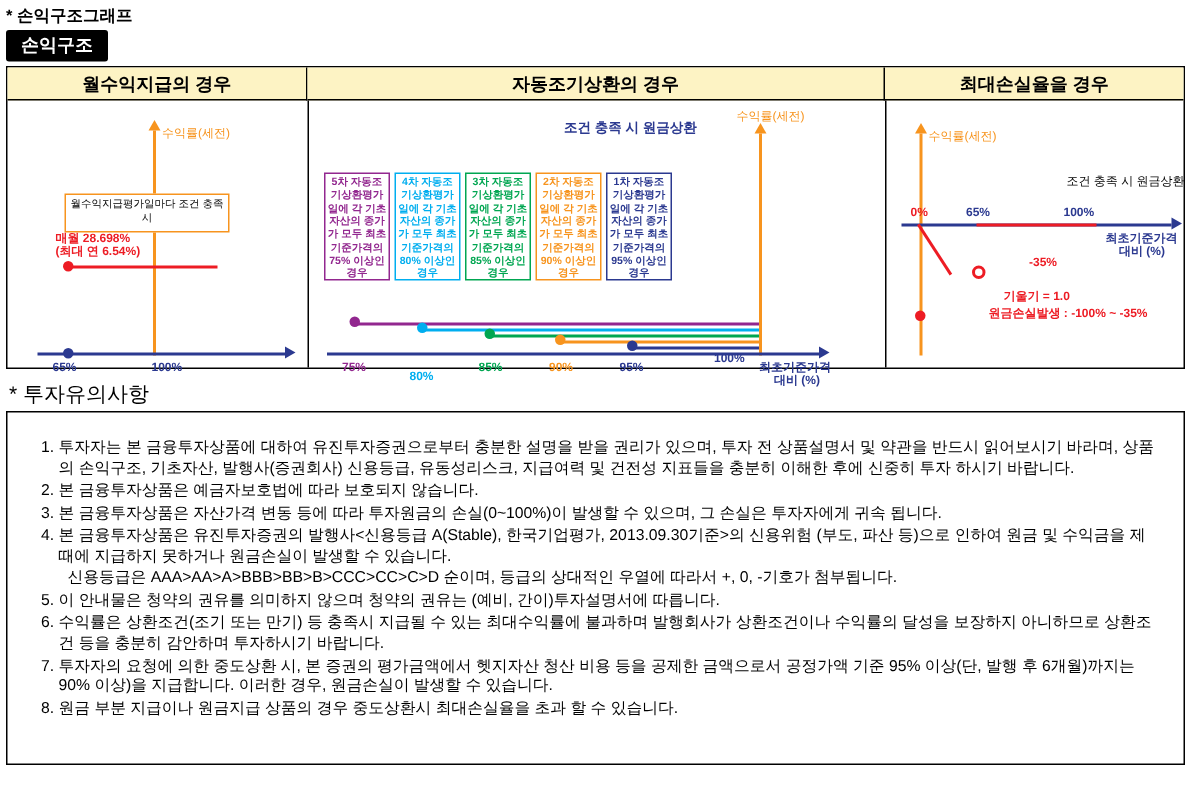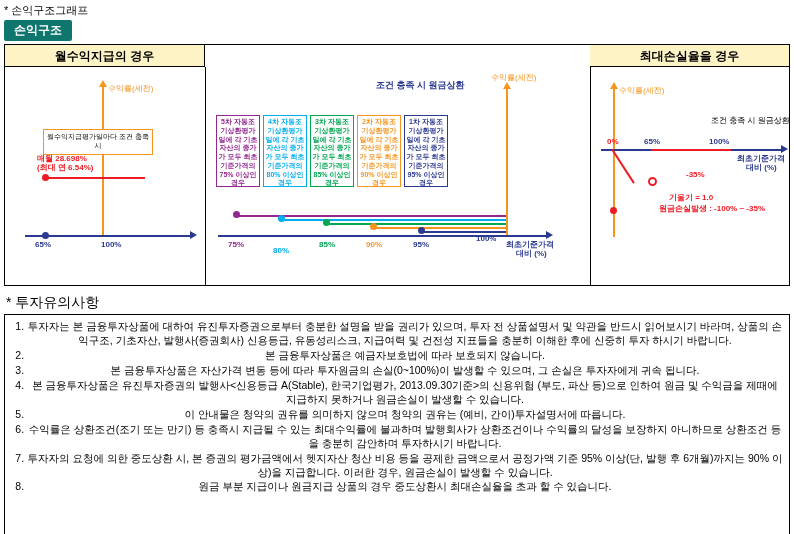"* 손익구조그래프" .title-row { font-weight: none -> bold }
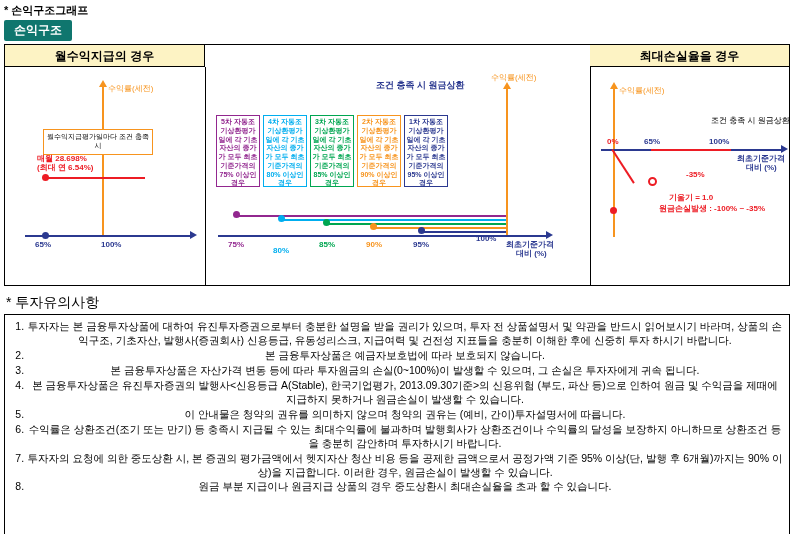"손익구조" .tag { background: #0f766e -> #000000 }
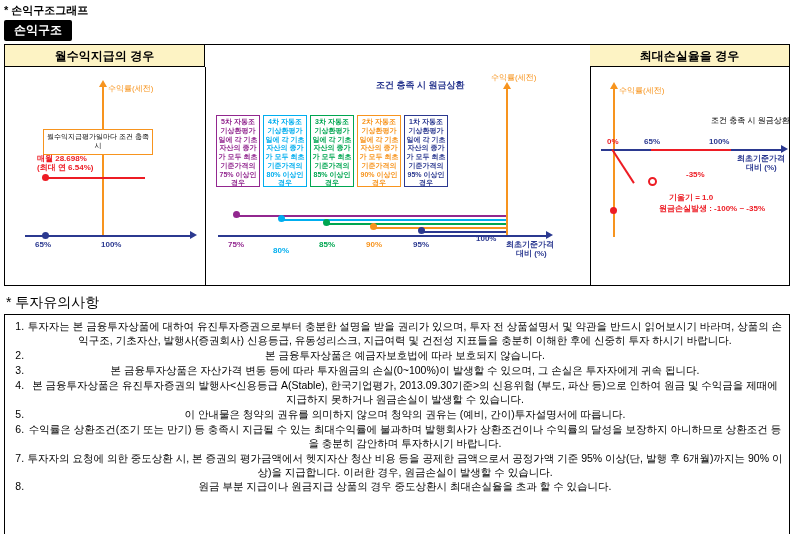"월수익지급의 경우" .chart-box { height: 242px -> 202px }
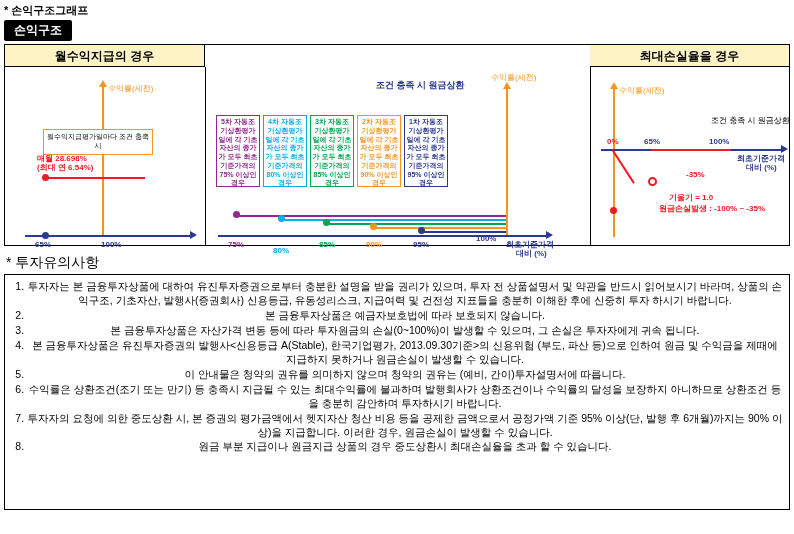"자동조기상환의 경우" div.hdr { html: none -> <div>자동조기상환의 경우</div> }
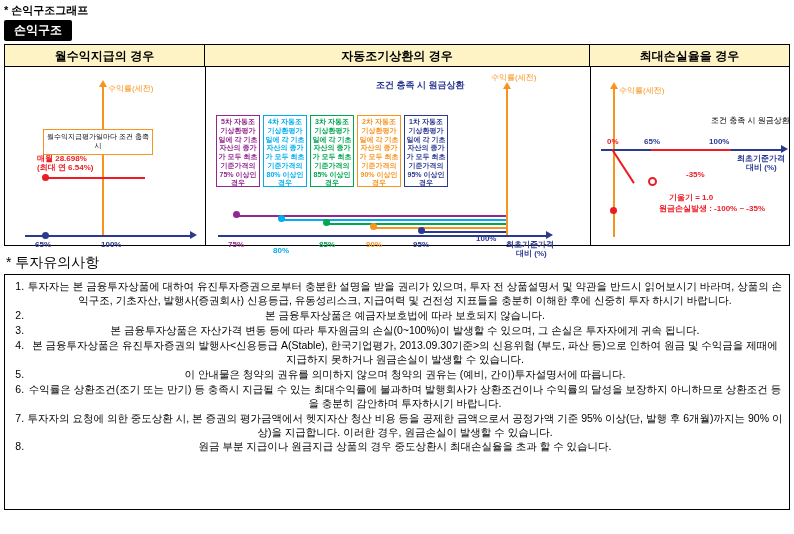"투자자는 본 금융투자상품에 대하여 유진투자증권으로부터" .notice ol { margin: 0 -> 12px; text-align: center -> none }
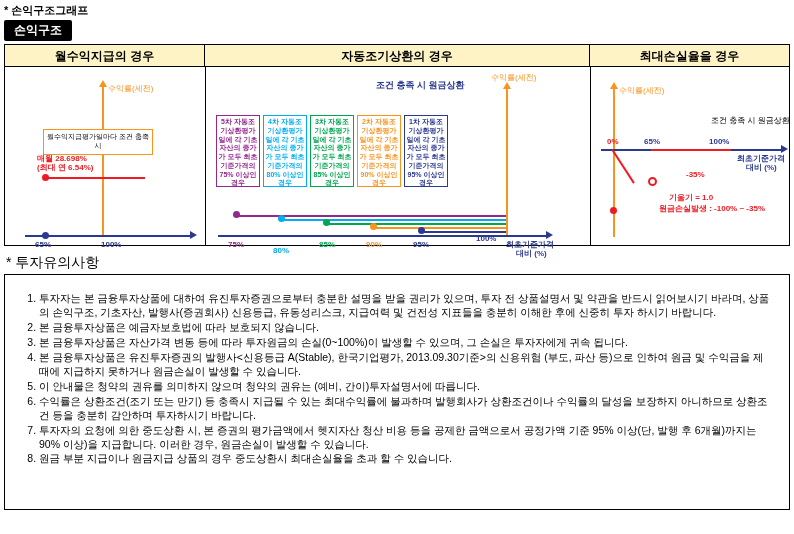"신용등급은 AAA>AA>A>BBB>BB>B>CCC>CC>C>D 순이며," span.sub { html: none -> <span>신용등급은 AAA&gt;AA&gt;A&gt;BBB&gt;BB&gt;B&gt;CCC&gt;CC&gt;C&gt;D 순이며, 등급의 상대적인 우열에 따라서 +, 0, -기호가 첨부됩니다.</span> }
